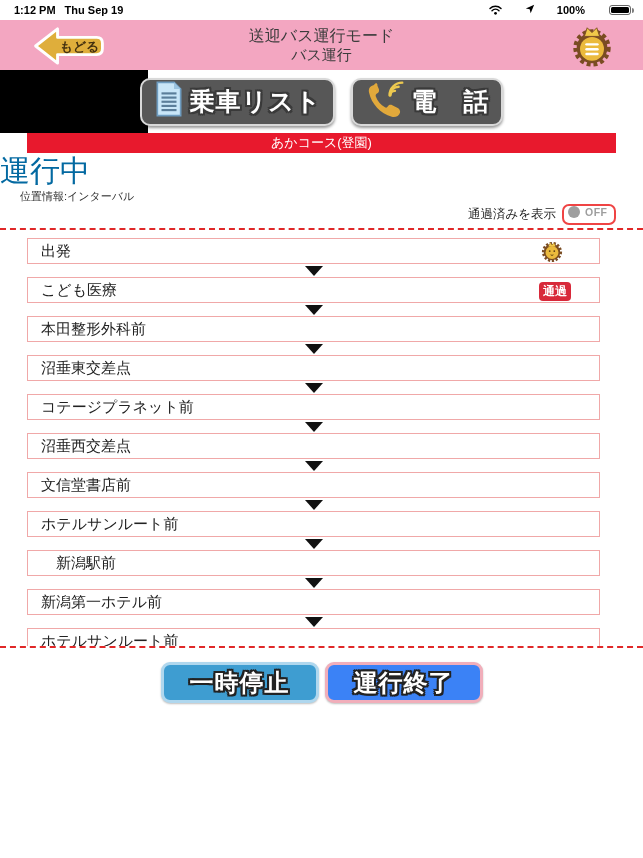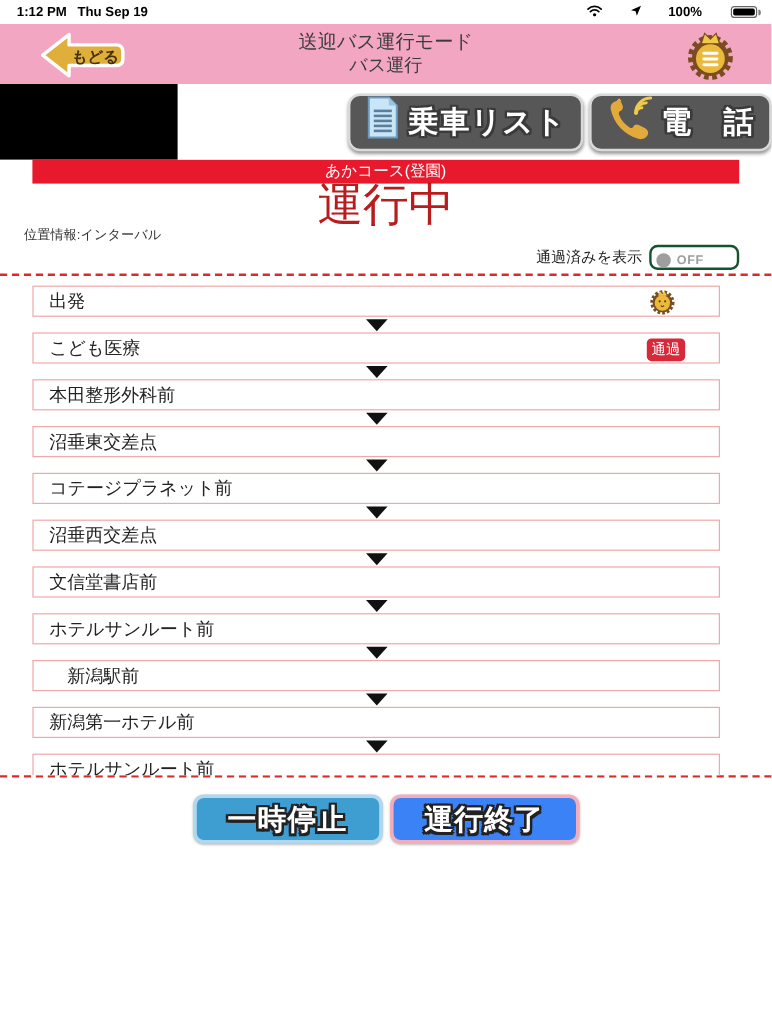"乗車リスト" .toolbar { gap: 5px -> 16px; justify-content: flex-end -> center }
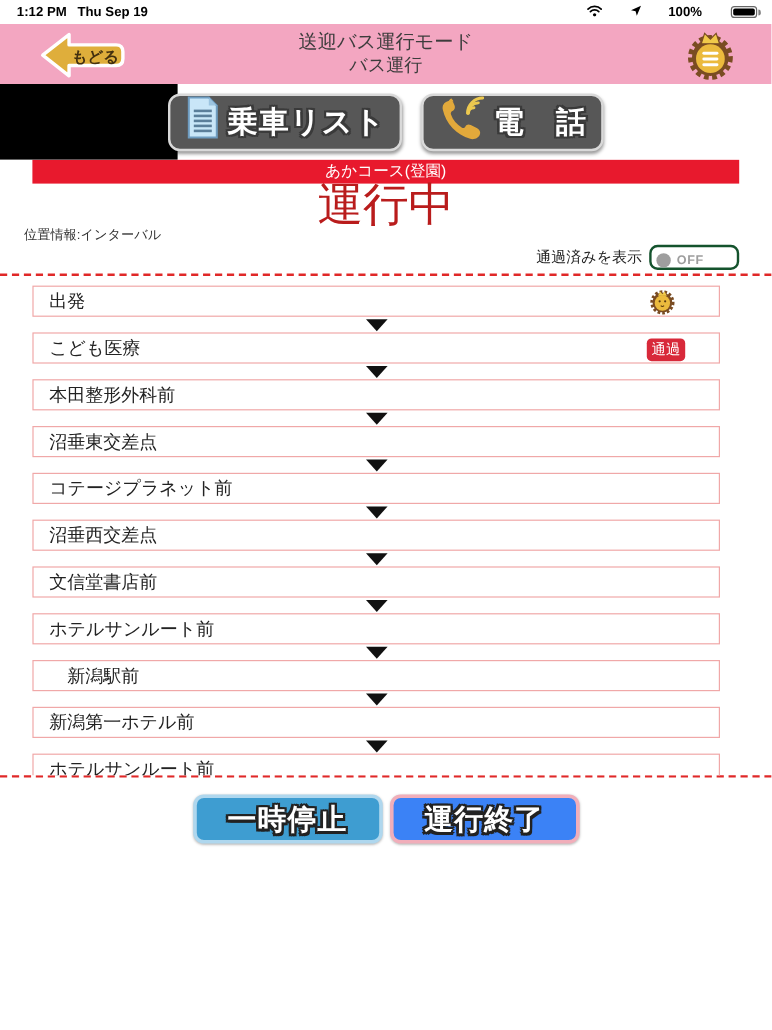"運行中" .operating { color: #b91c1c -> #0369a1; font-size: 38px -> 30px; text-align: center -> left }
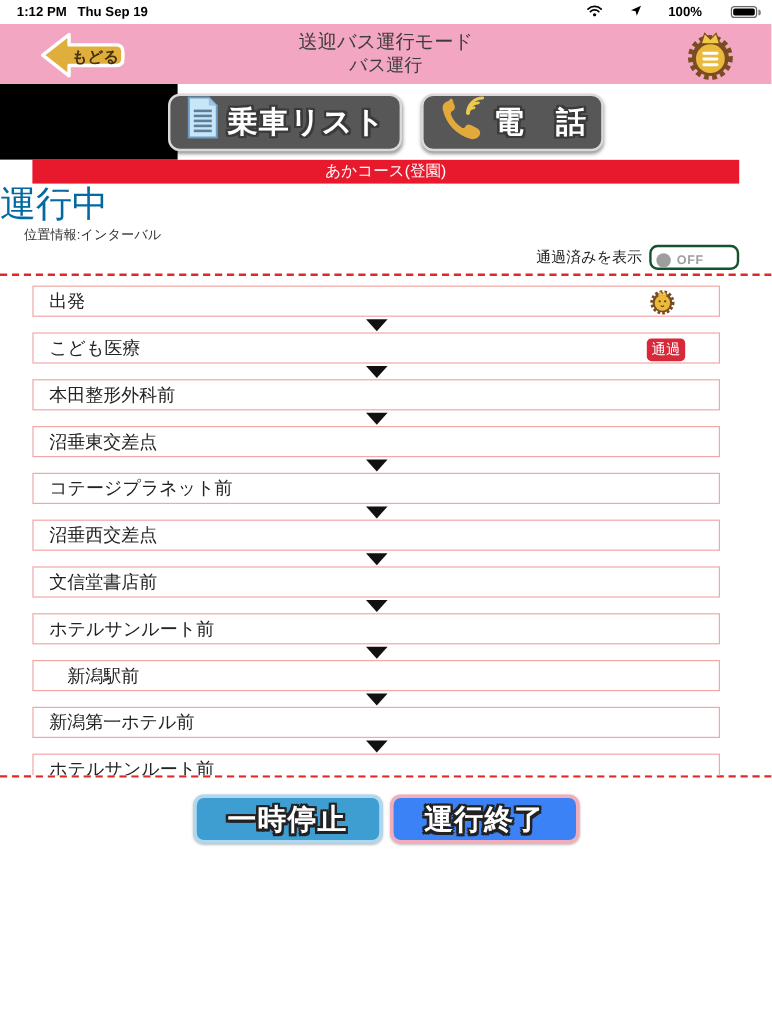"OFF" .toggle { align-items: flex-end -> flex-start; border: 2px solid #14532d -> 2px solid #ef4444; width: 75px -> 54px }
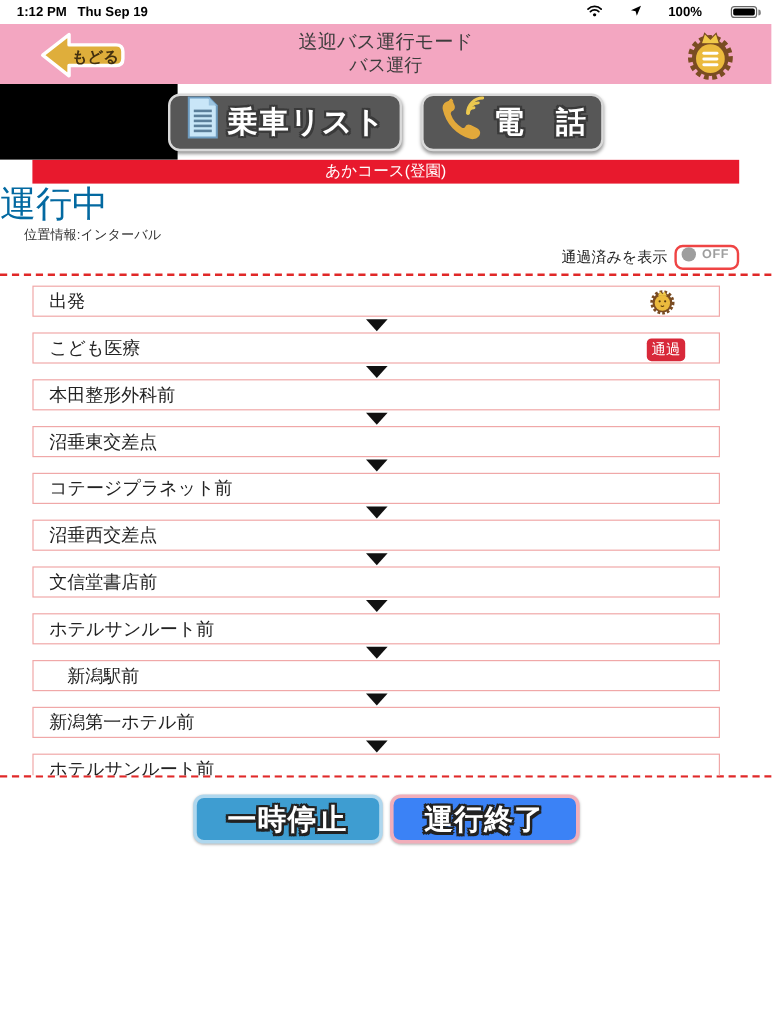"通過" span.badge { font-weight: none -> bold }
